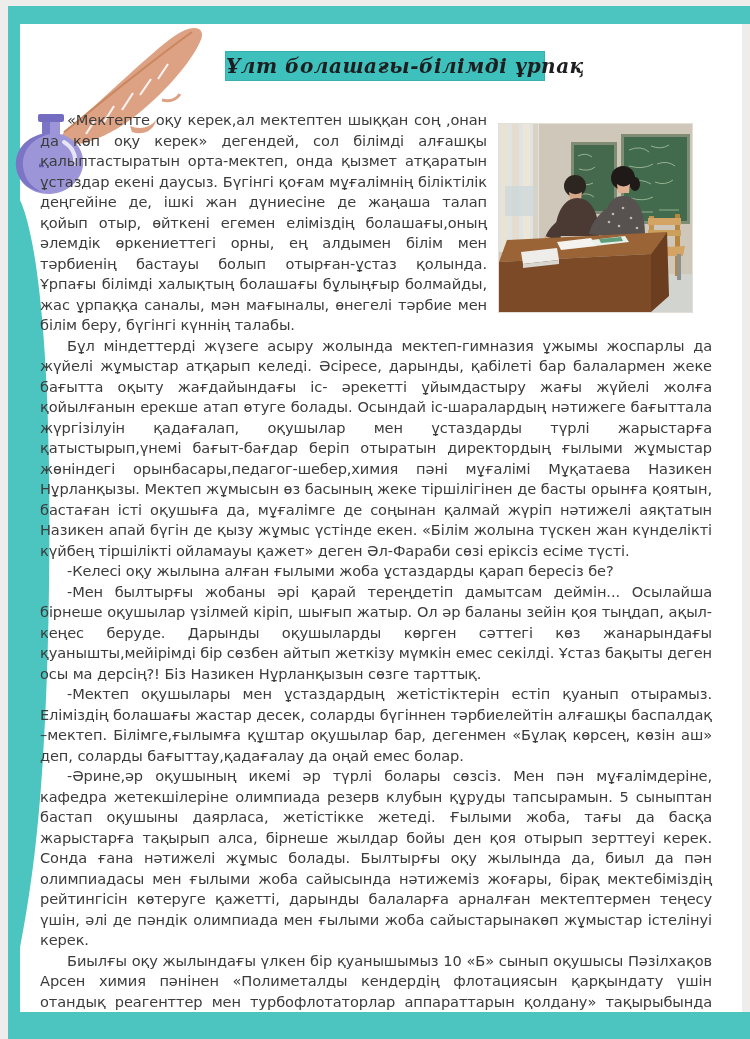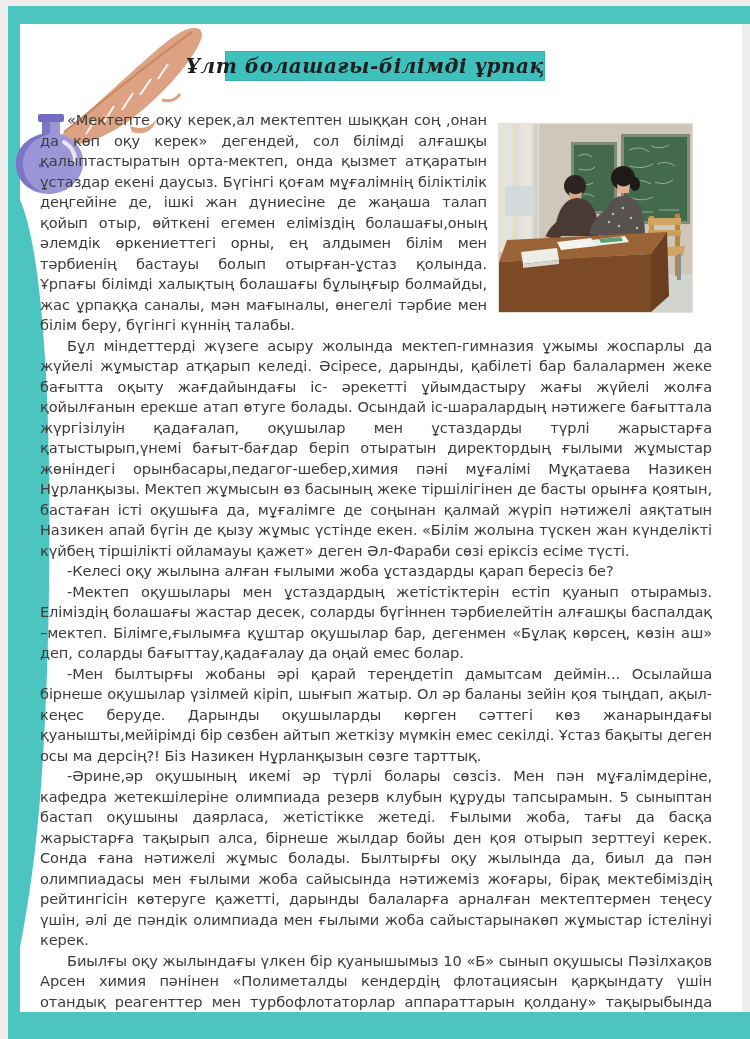"Ұлт болашағы-білімді ұрпақ" .banner { justify-content: flex-end -> flex-start }
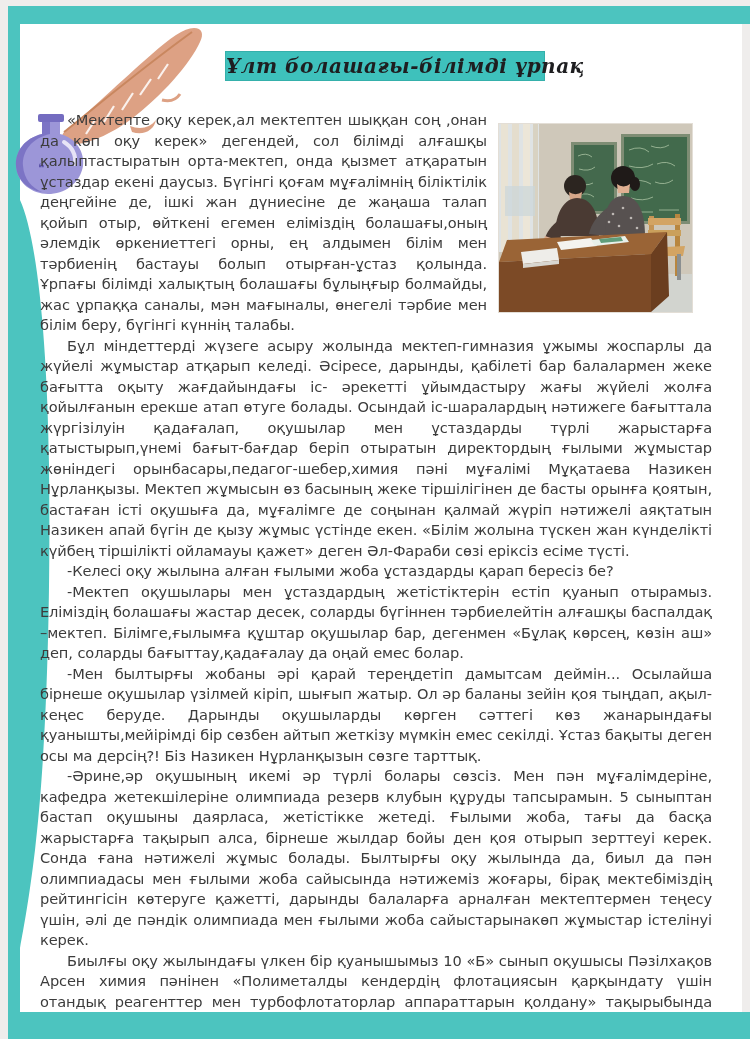"-Мектеп оқушылары мен ұстаздардың" p { order: before "-Мен былтырғы жобаны әрі қарай" -> after "-Мен былтырғы жобаны әрі қарай" }
